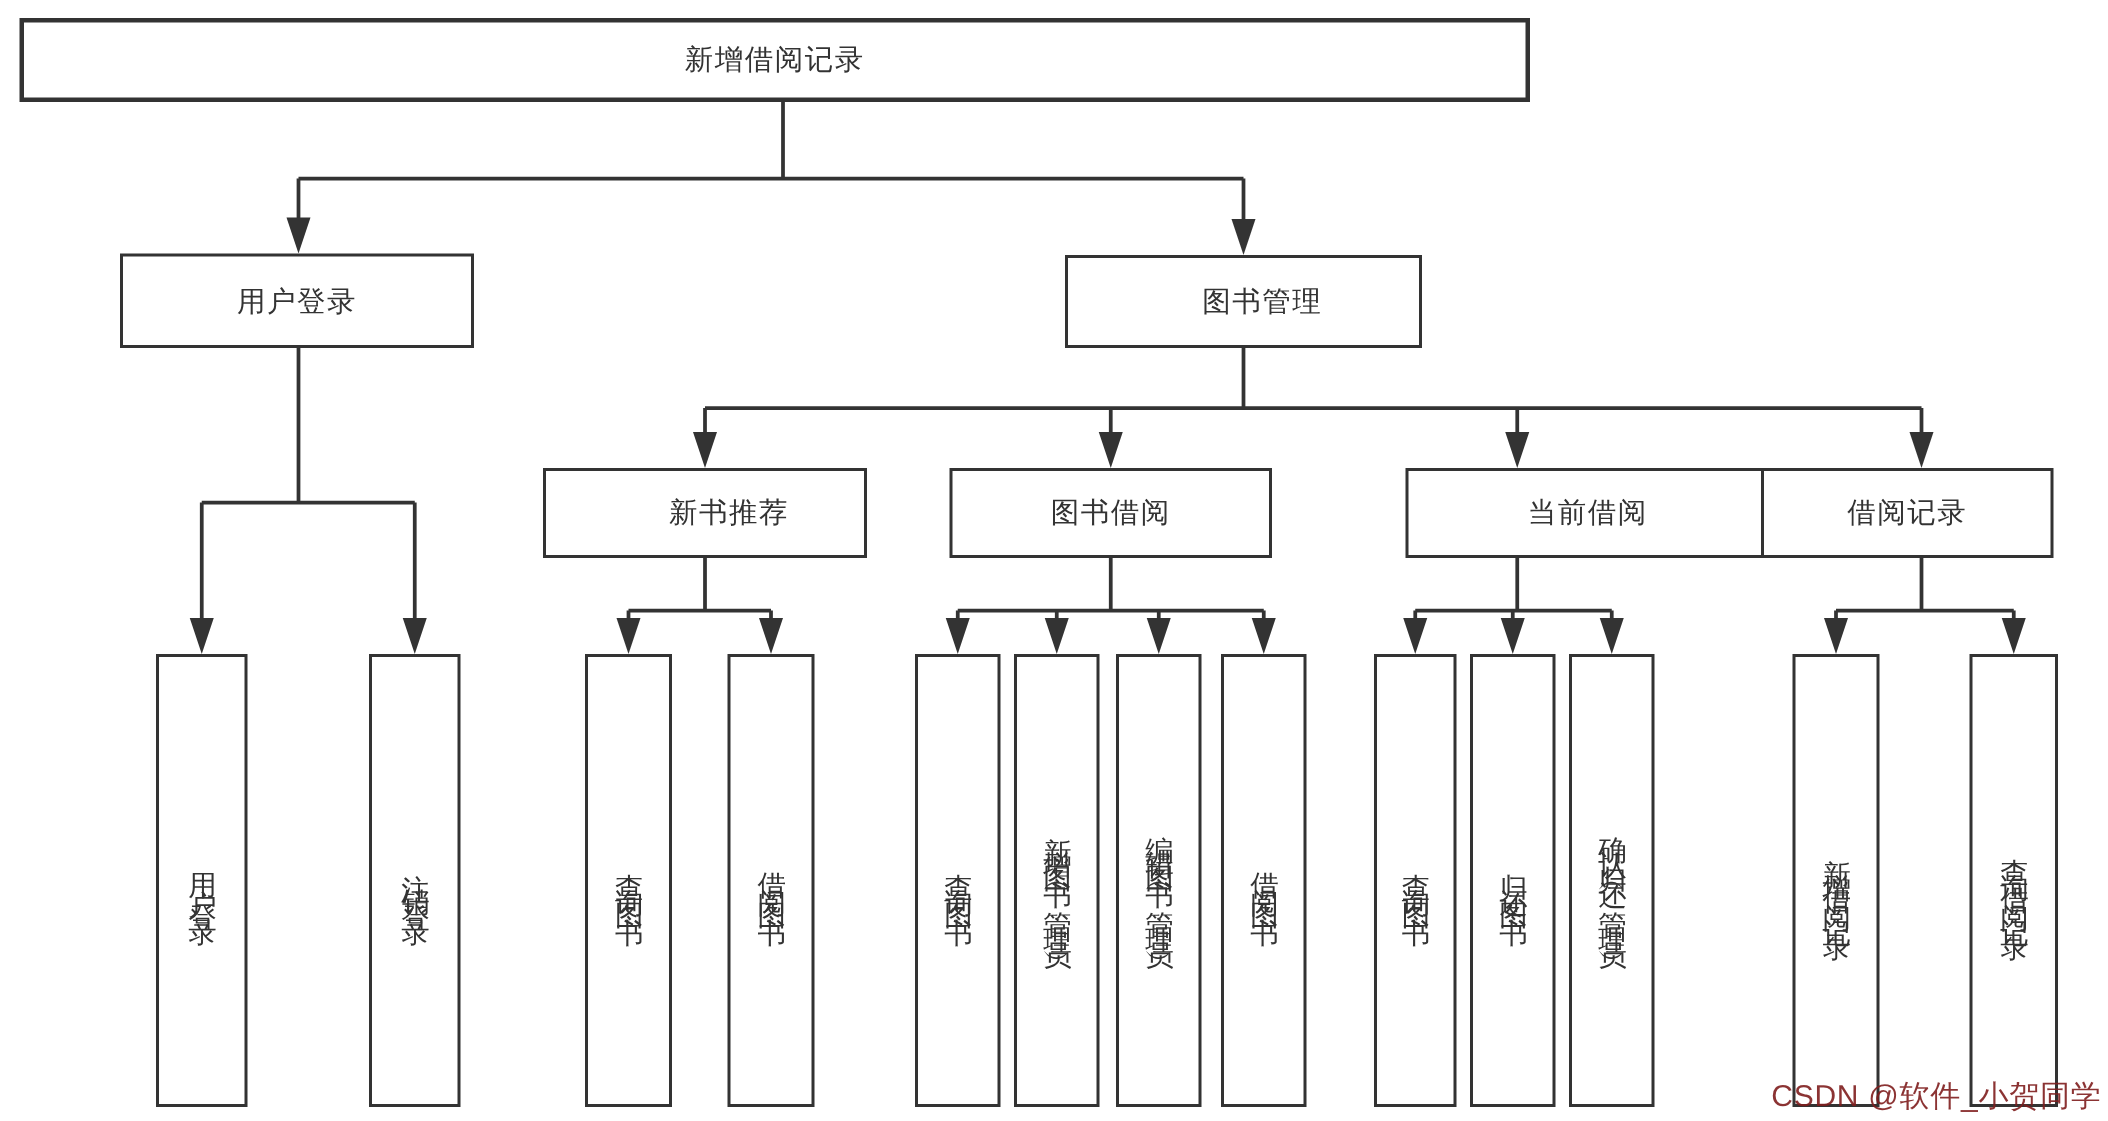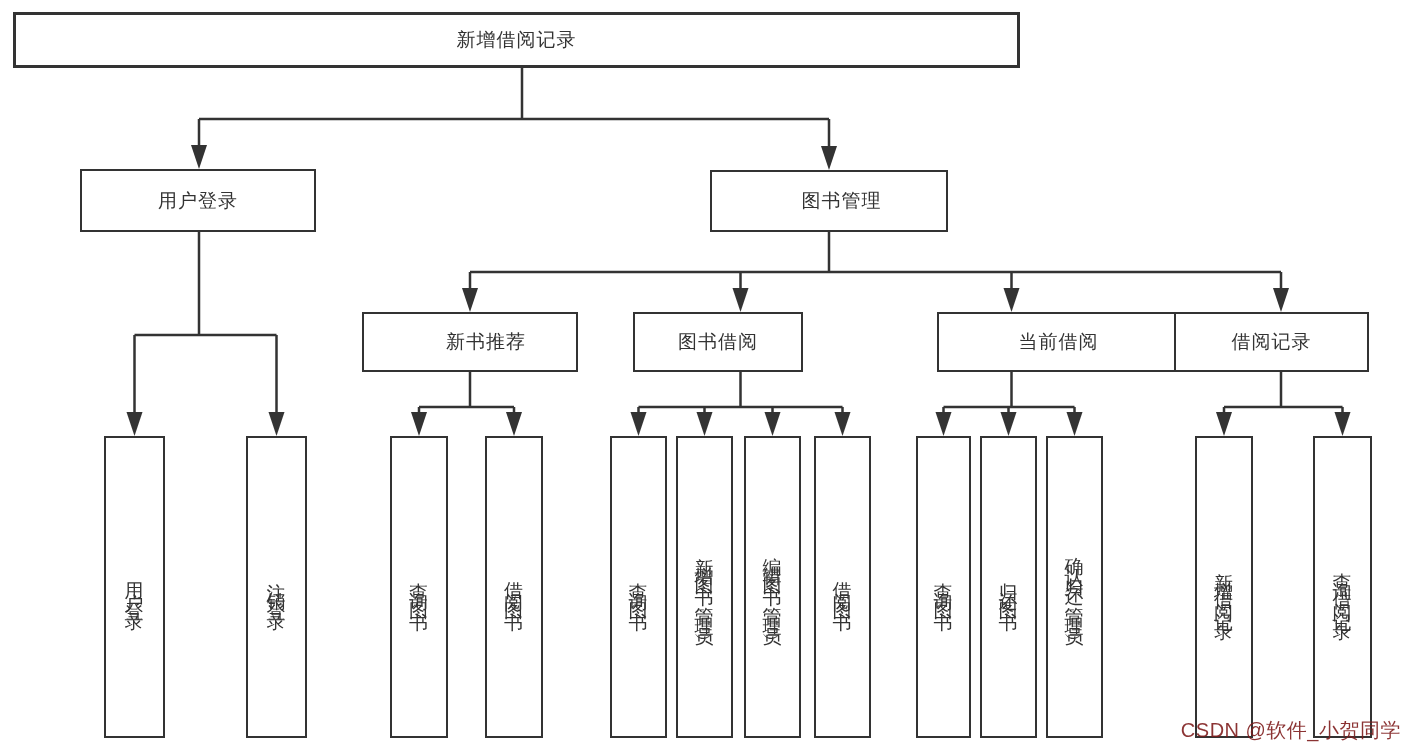"图书借阅" div.node { width: 170px -> 215px }
